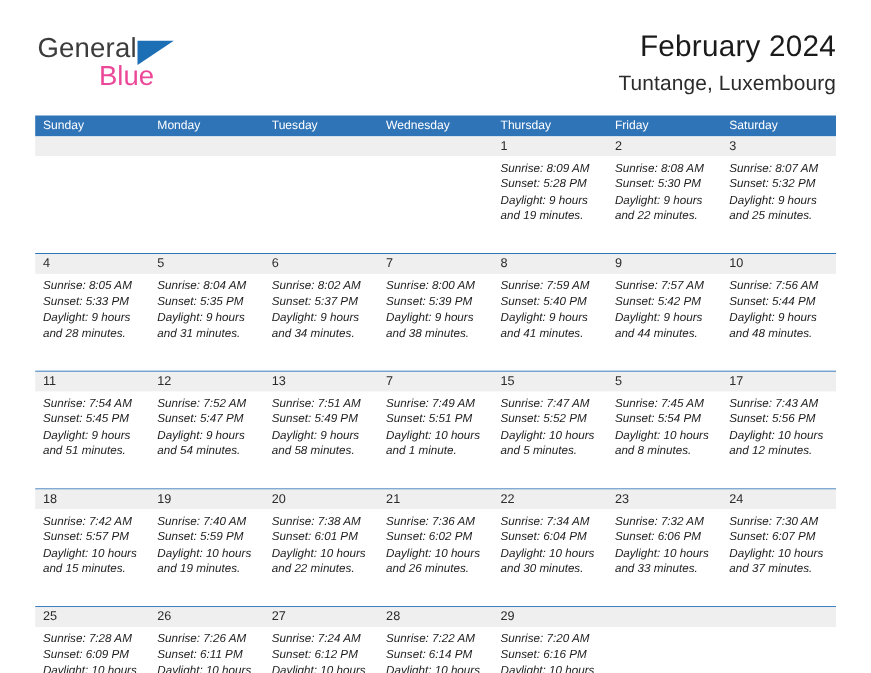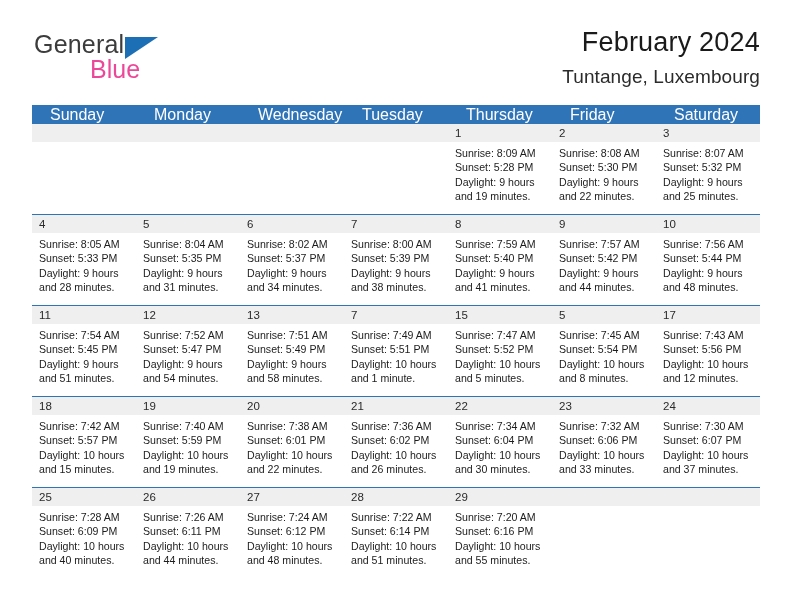"Sunday" .weekday { font-size: 16px -> 11px; padding-left: 18px -> 7px }
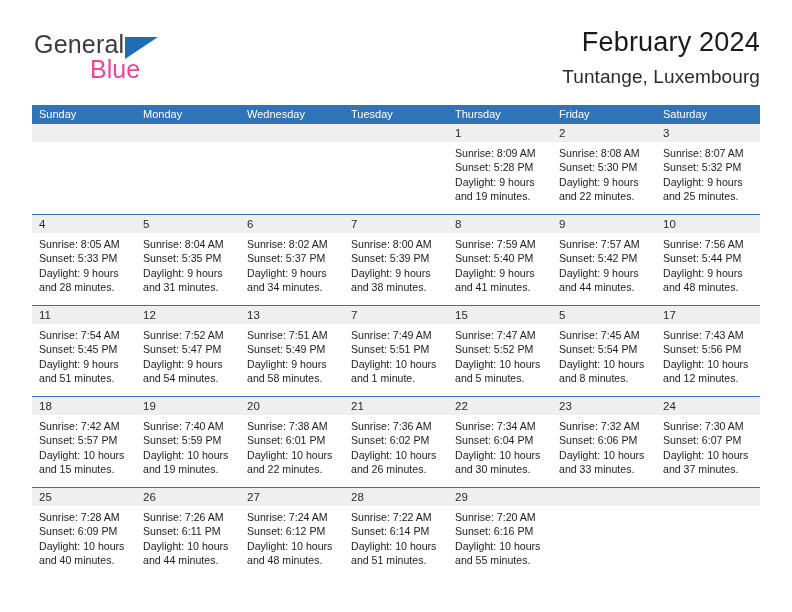"Wednesday" div.weekday { order: before "Tuesday" -> after "Tuesday" }
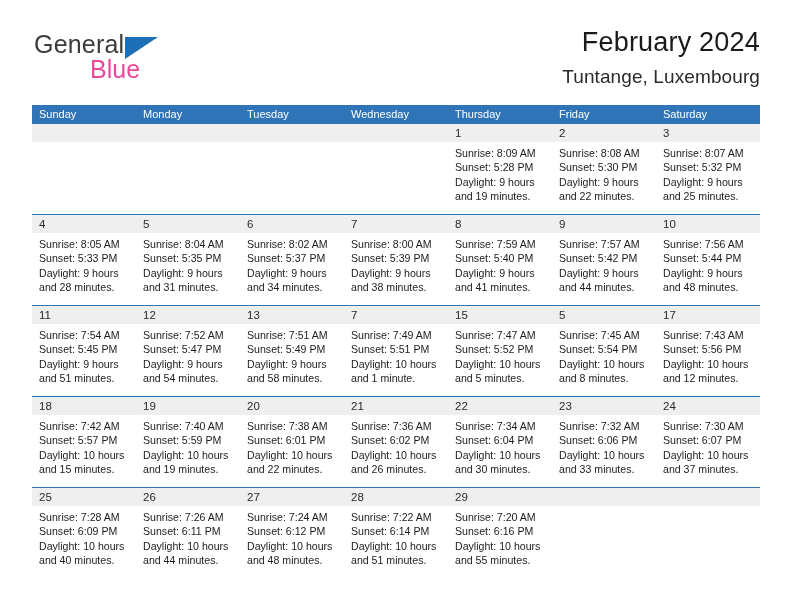"Sunrise: 8:09 AM" .week-body { font-style: none -> italic; height: 72px -> 88px }
